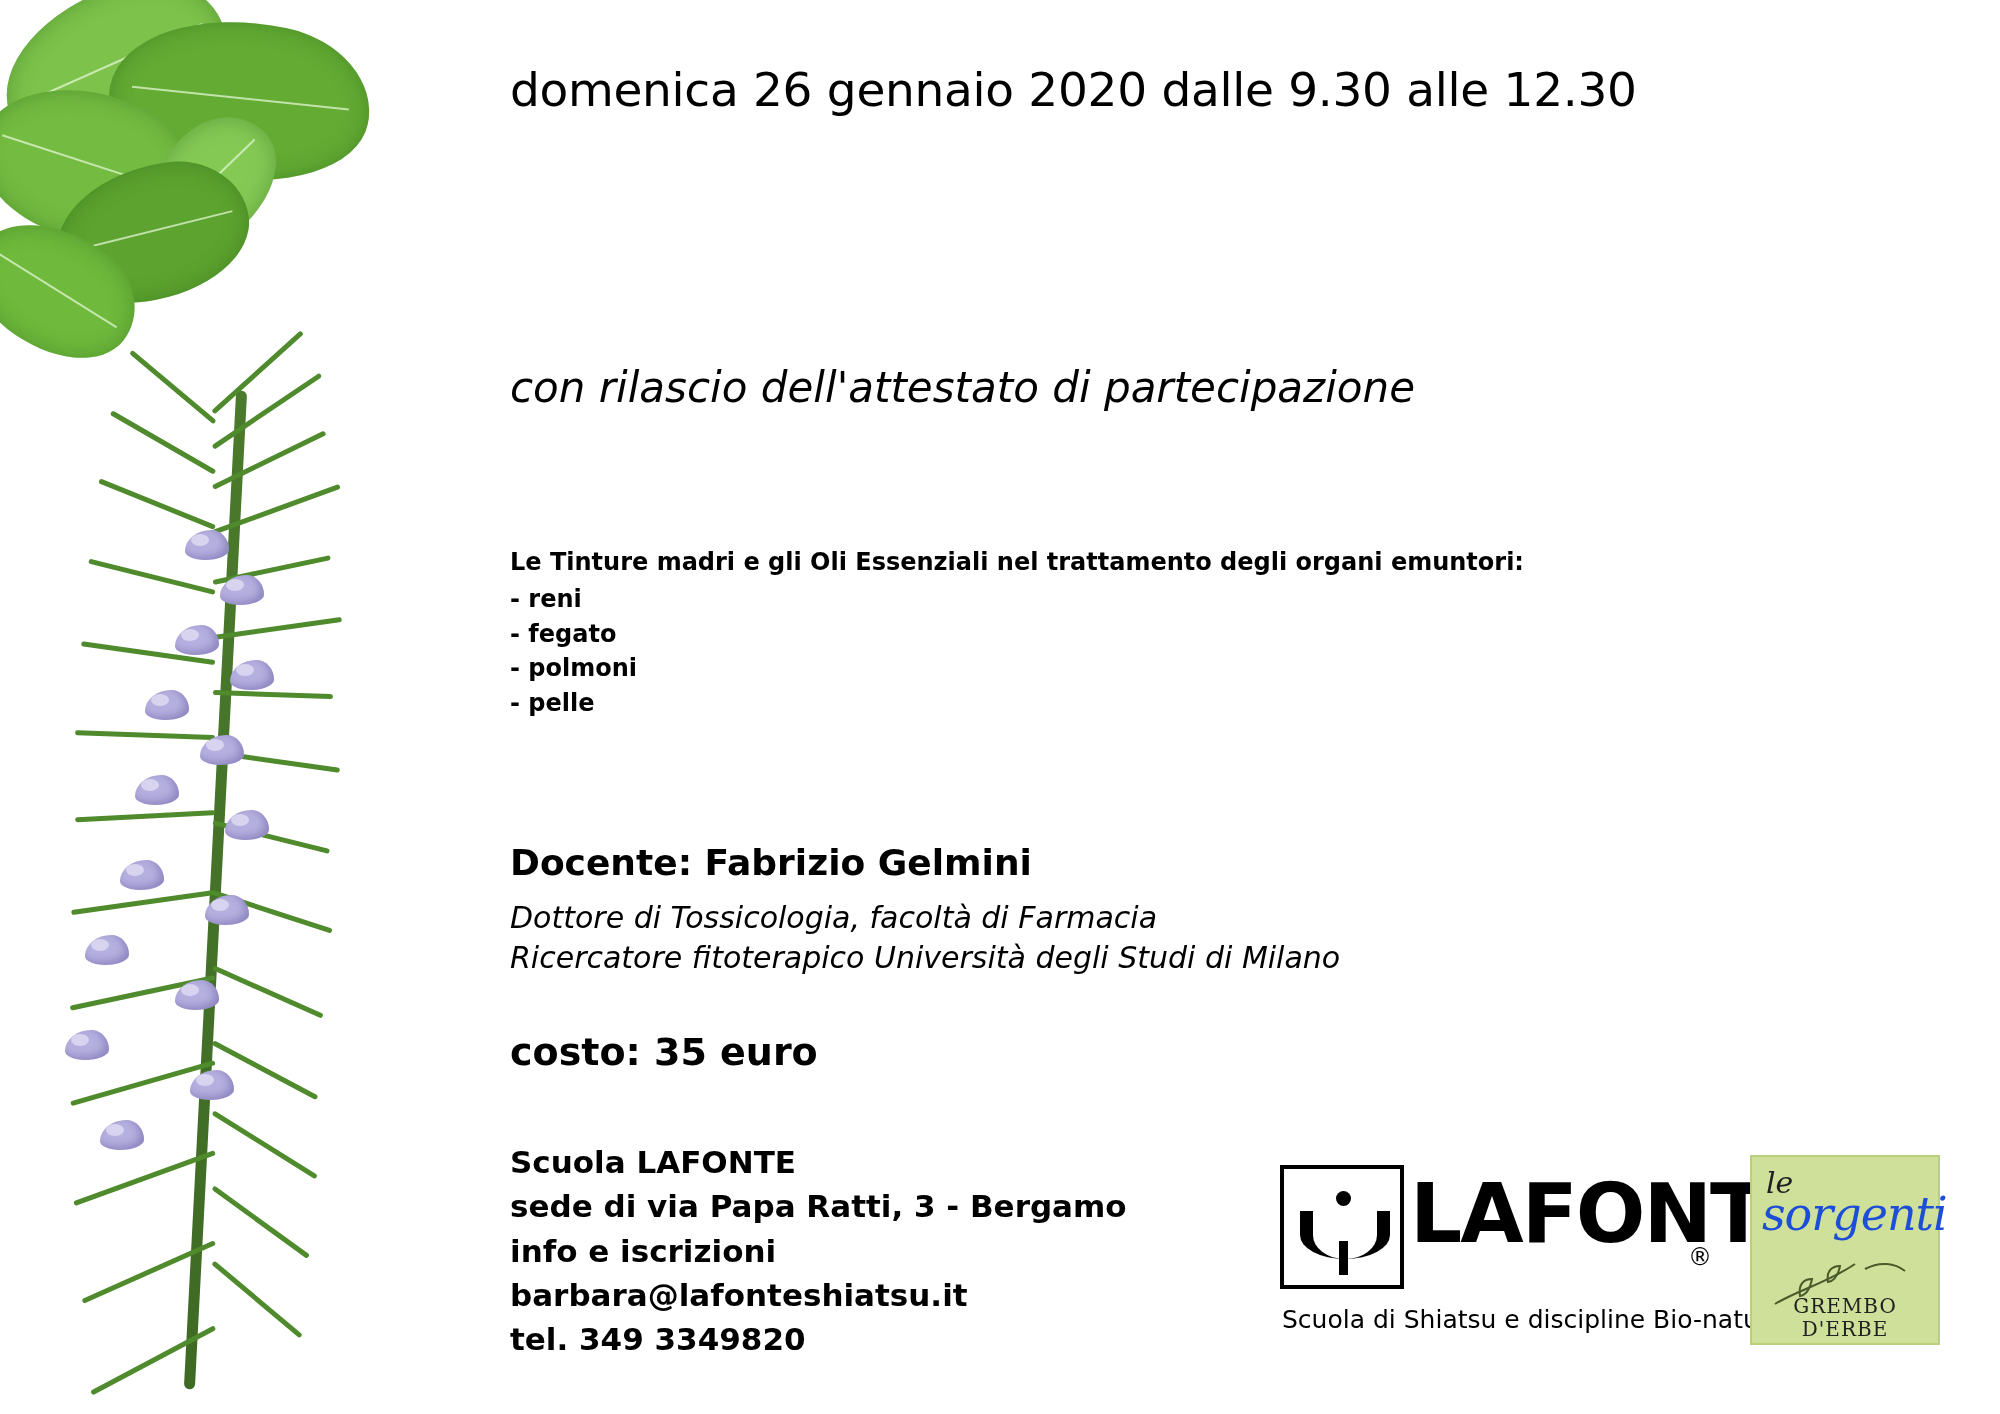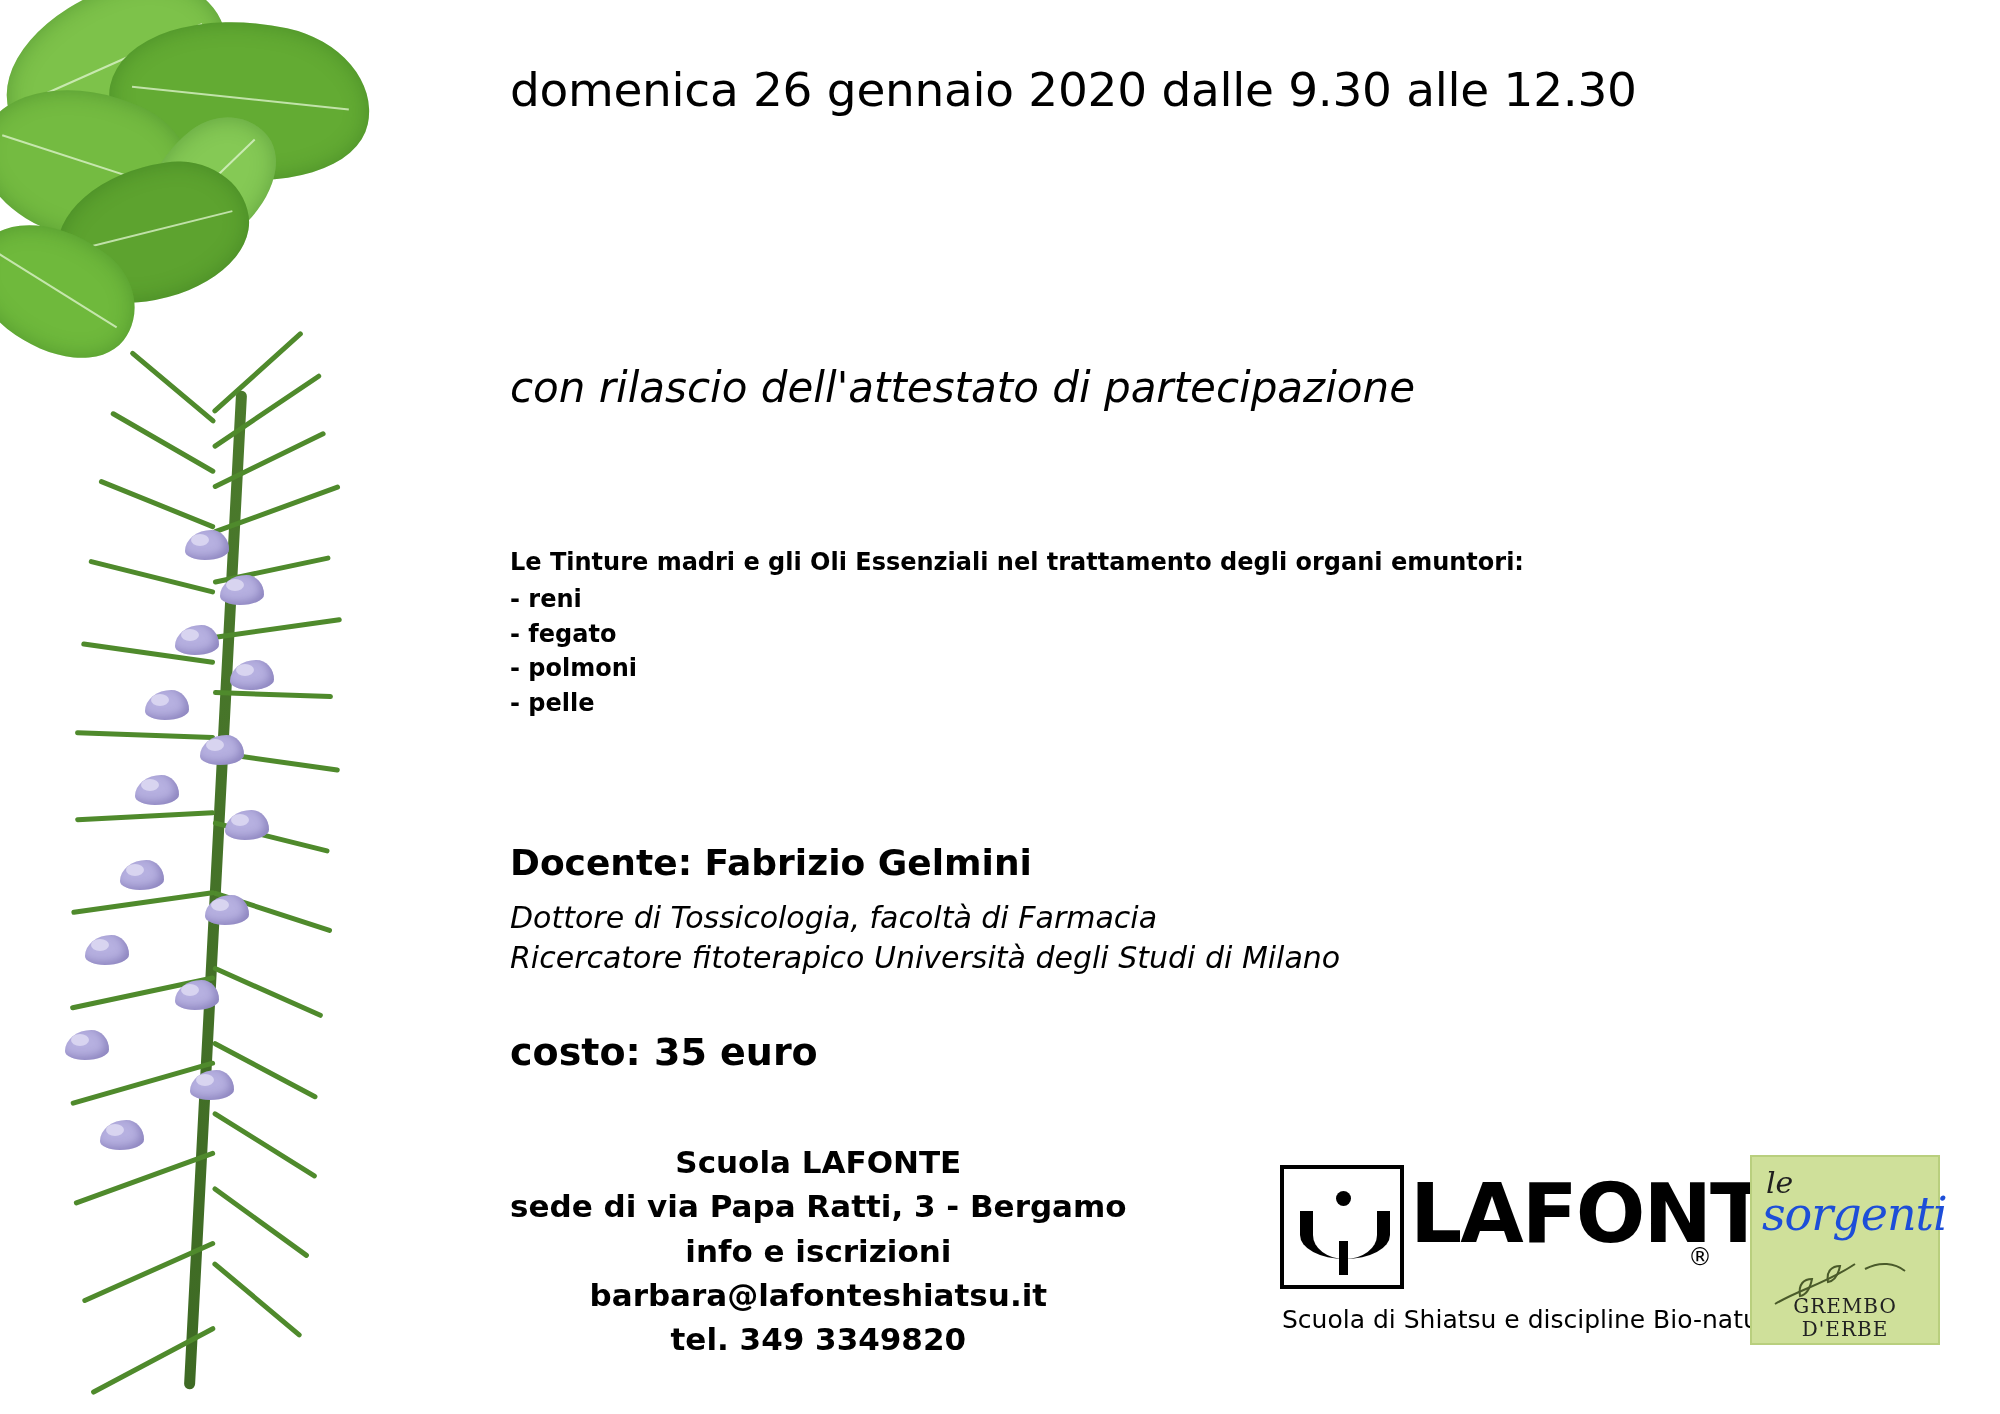"Scuola LAFONTE" .contact span { text-align: center -> none }
